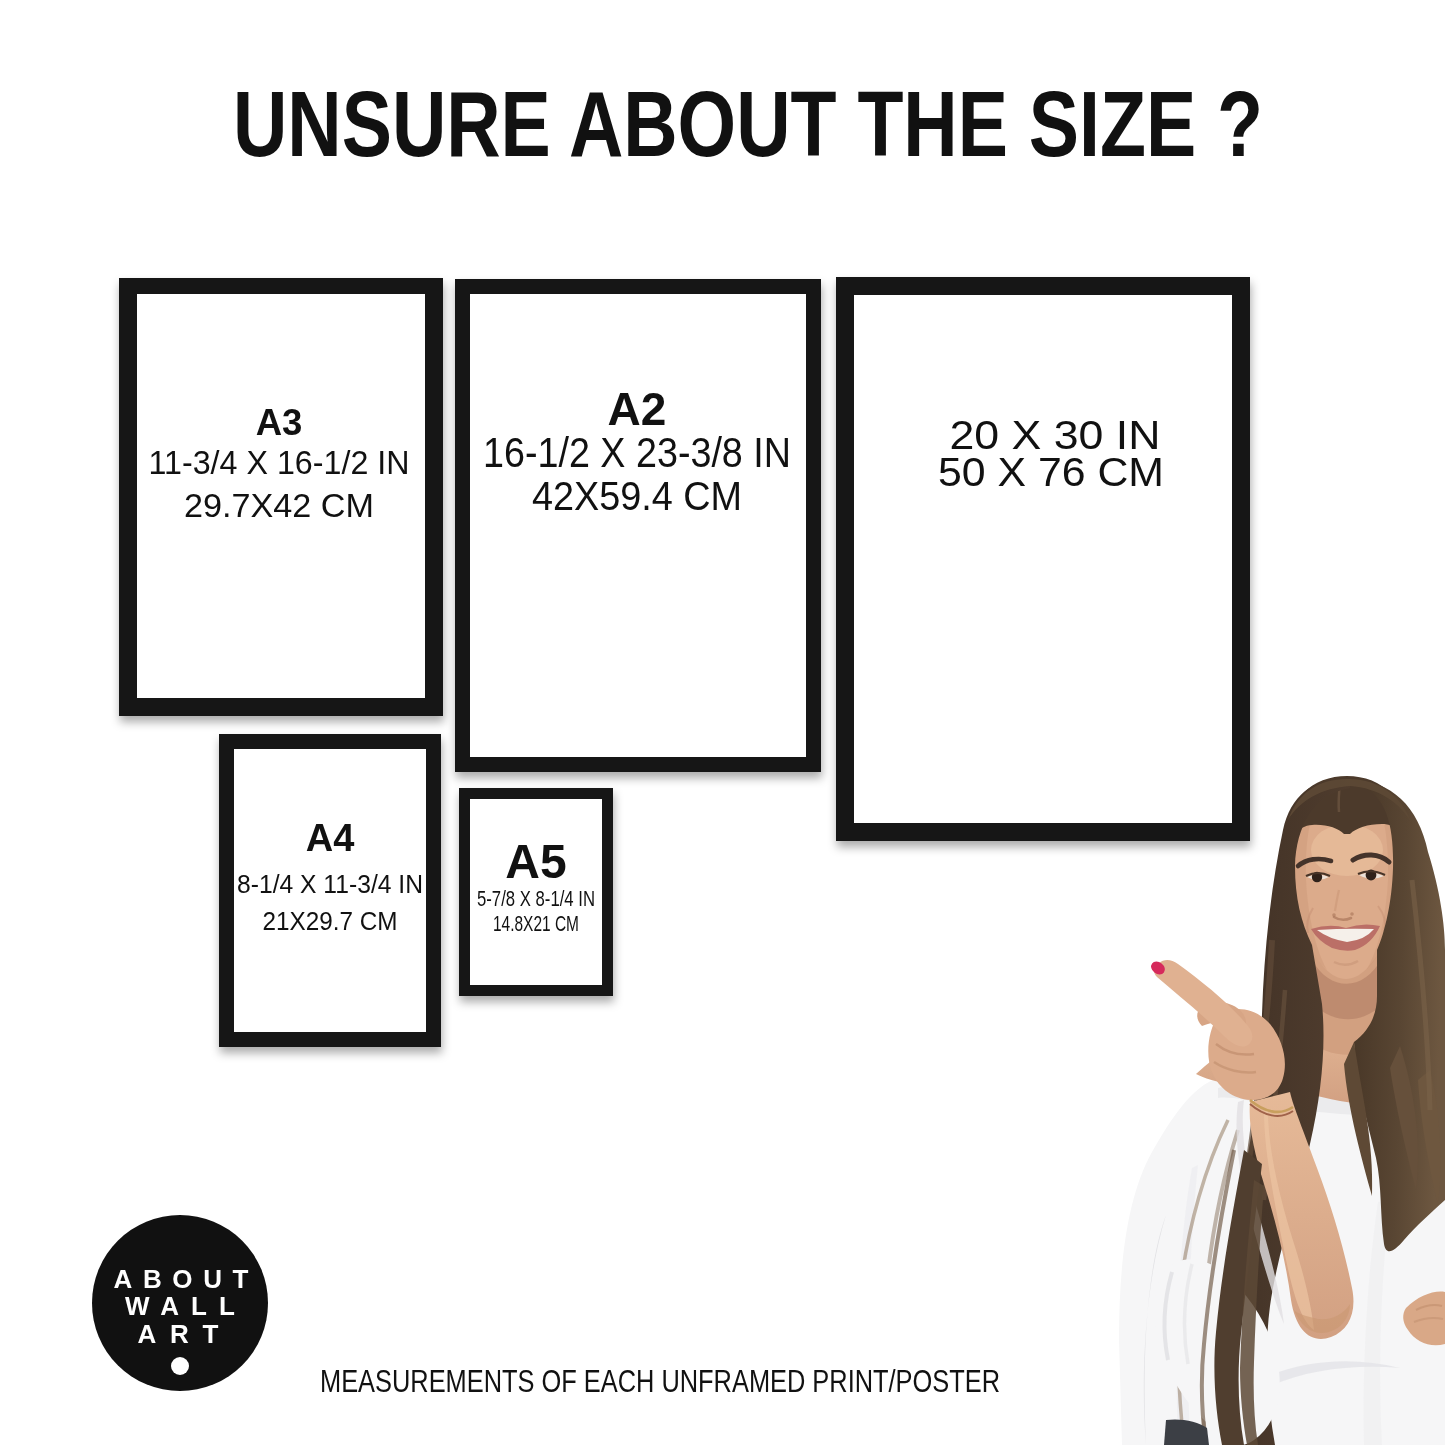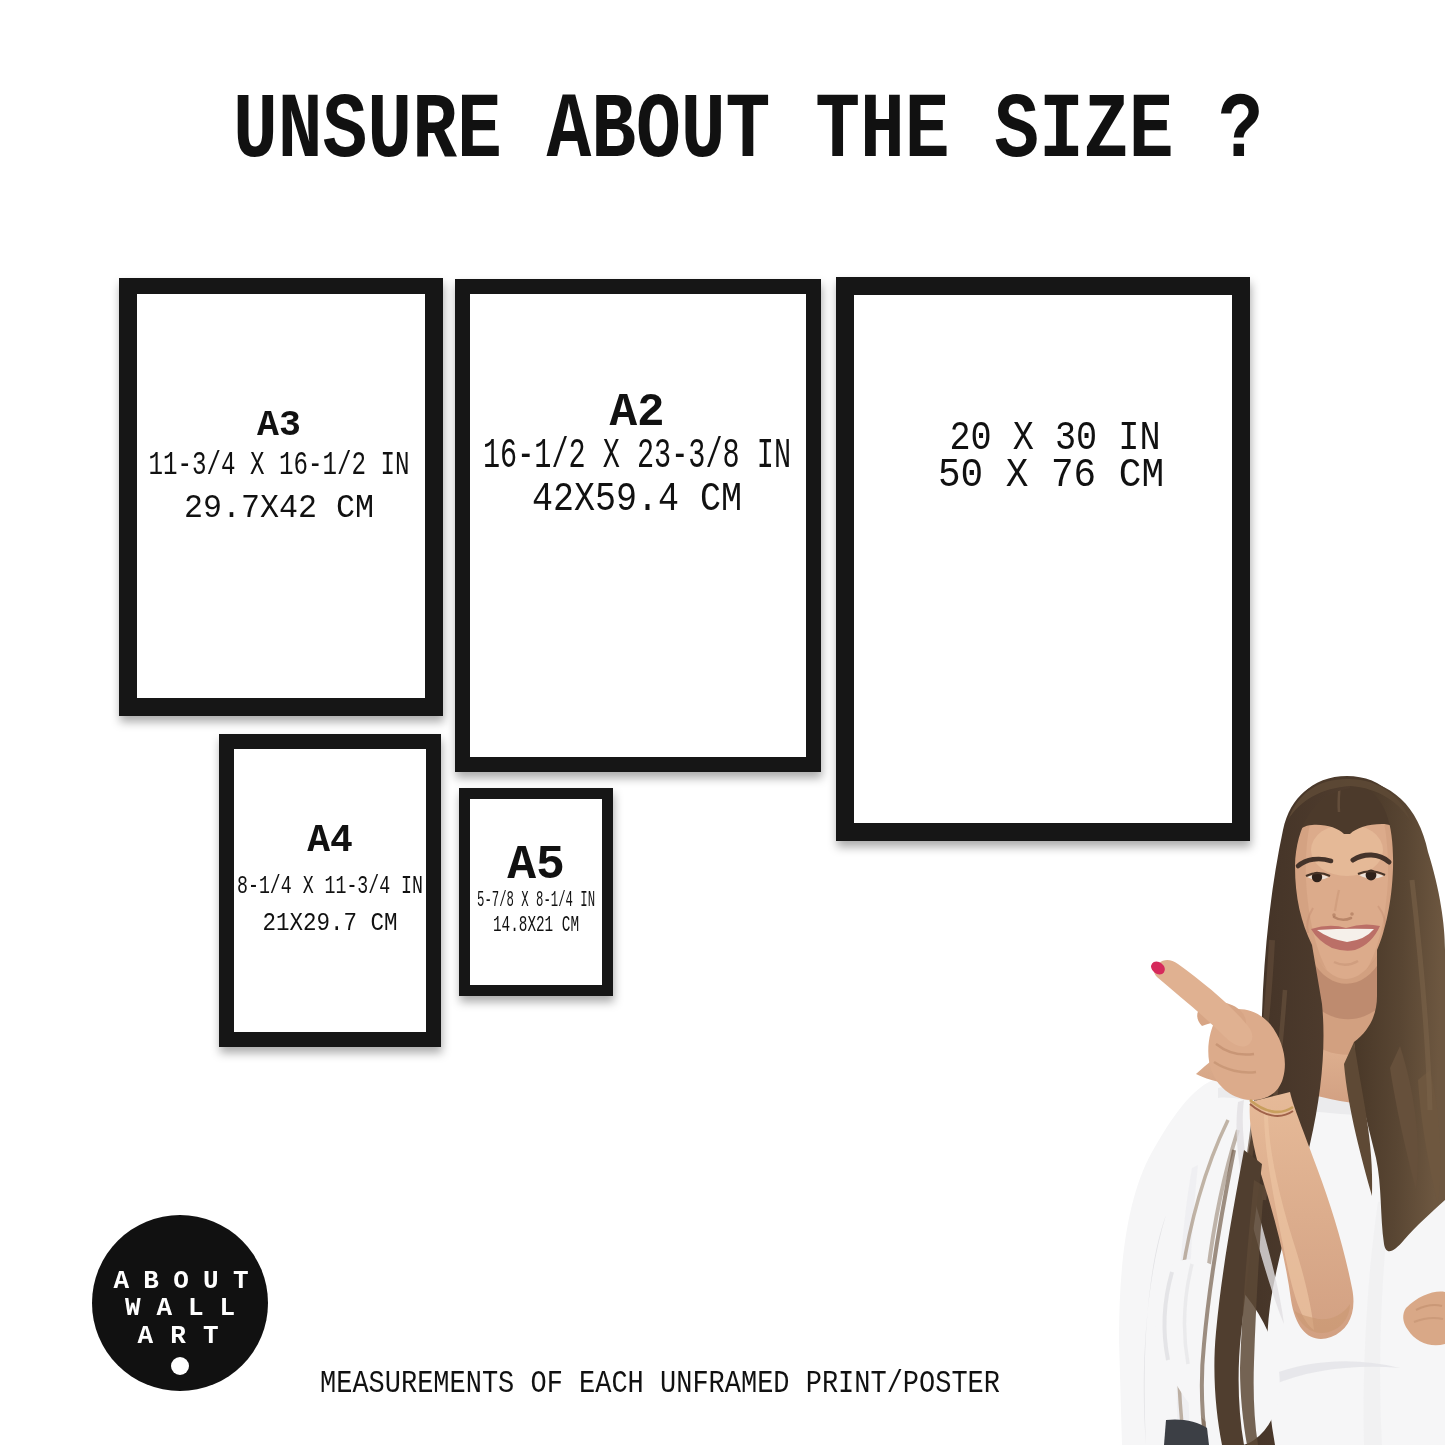"UNSURE ABOUT THE SIZE ?" #page { font-family: Liberation Mono, monospace -> Liberation Sans, sans-serif }
